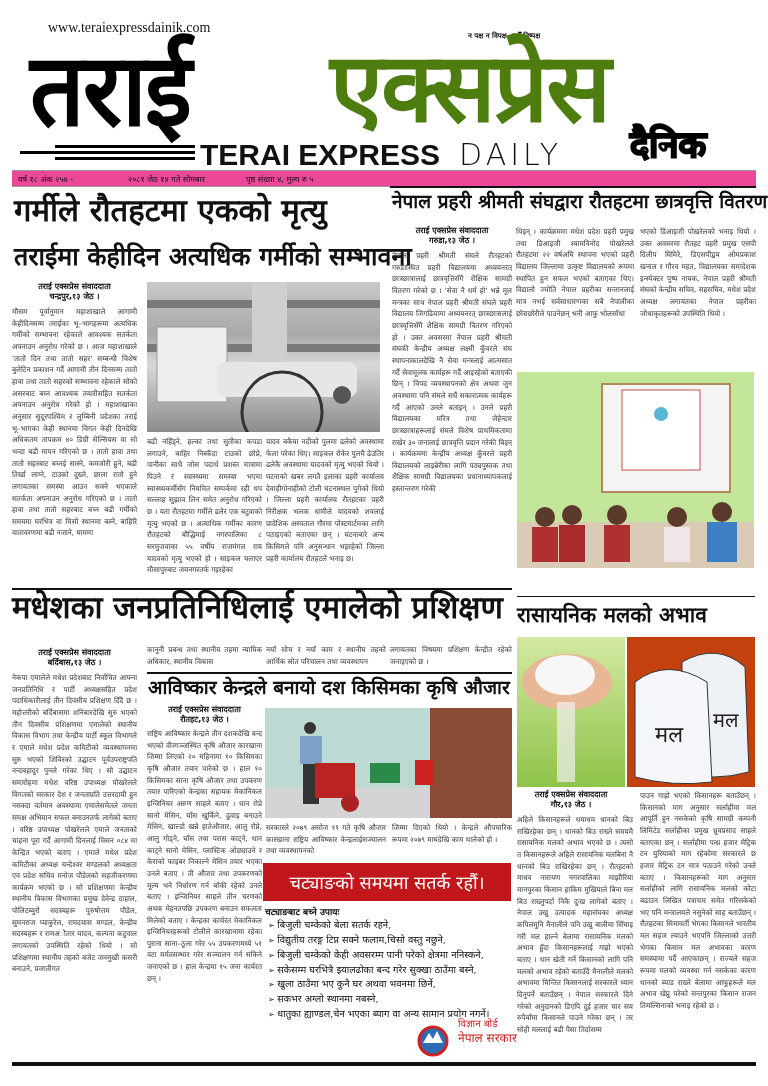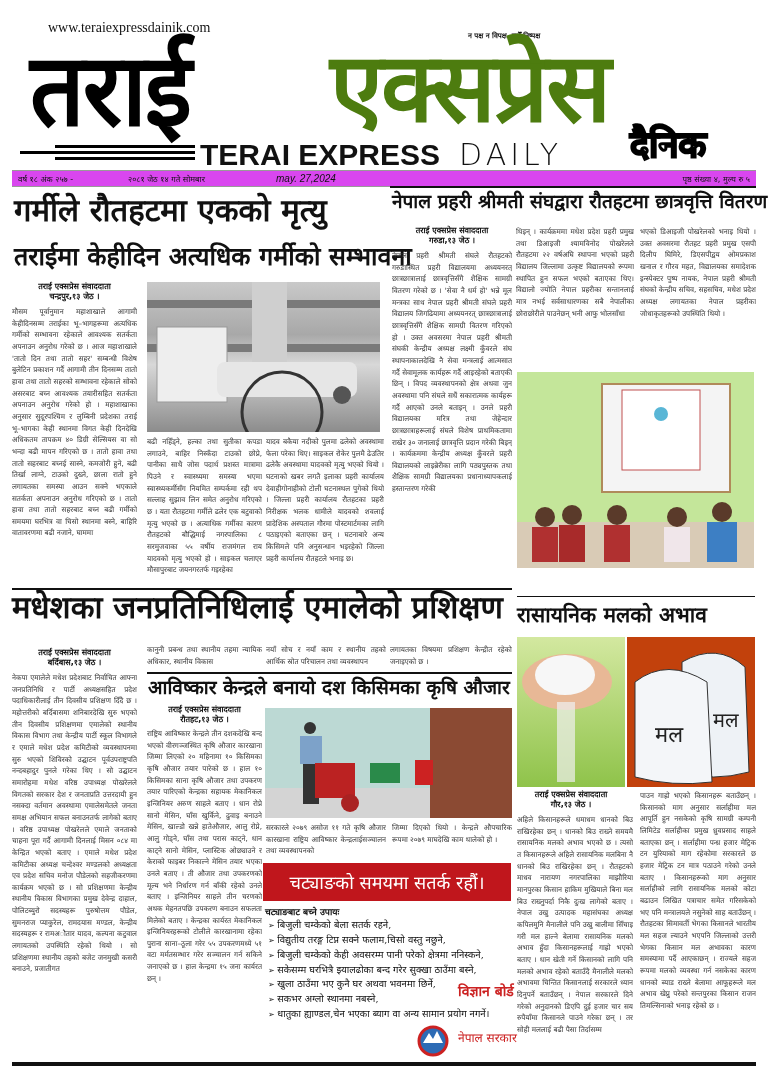"वर्ष १८ अंक २५७ -" .infobar { background: #d946ef -> #ec4899 }
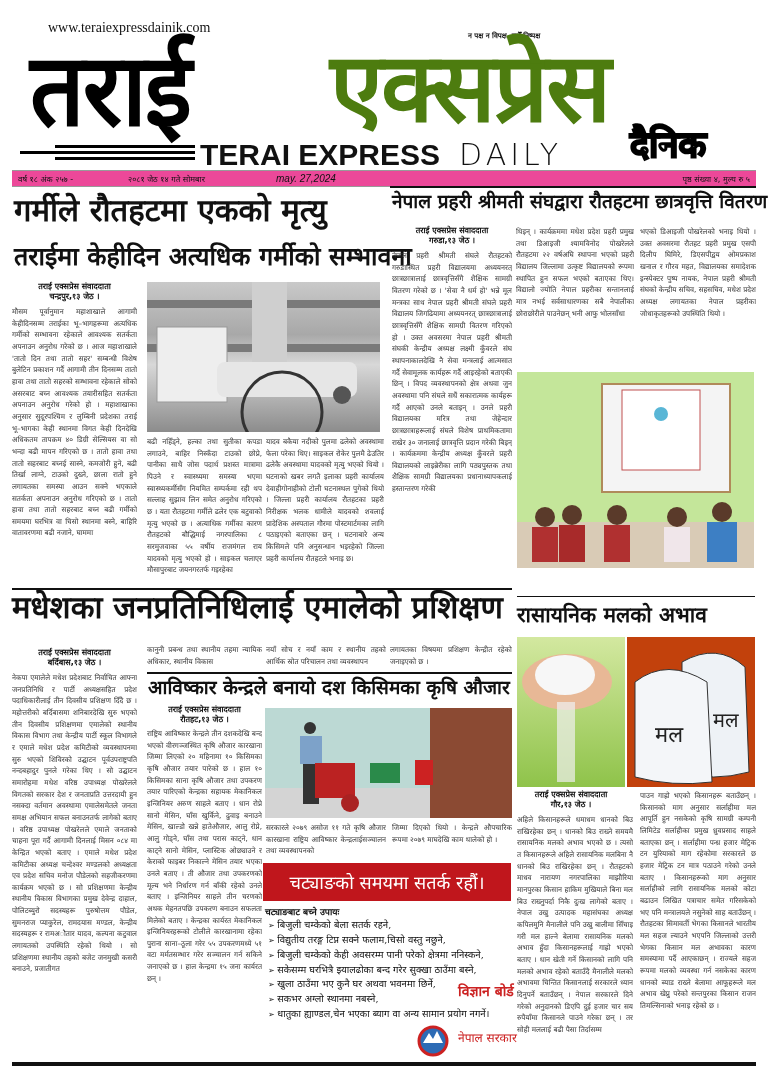"may. 27,2024" span.date { html: <span>may. 27,2024</span> -> none }
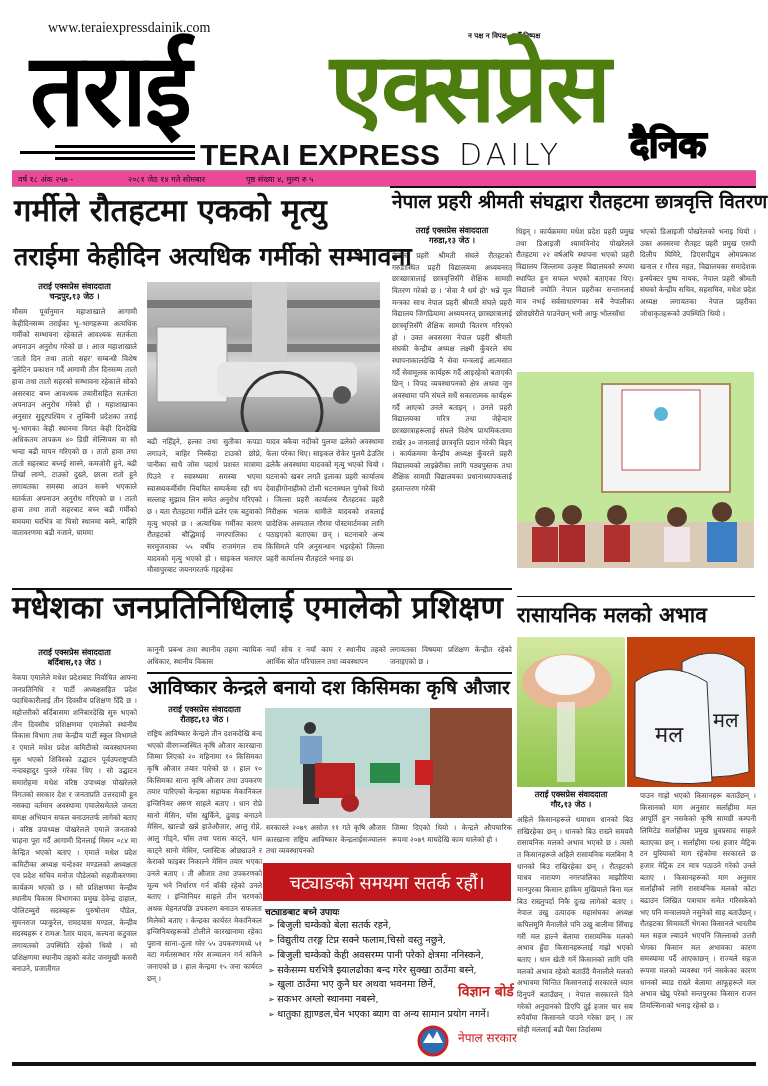"विज्ञान बोर्ड" div.abs { font-size: 14px -> 10px; font-weight: bold -> normal; top: 981px -> 1016px }
